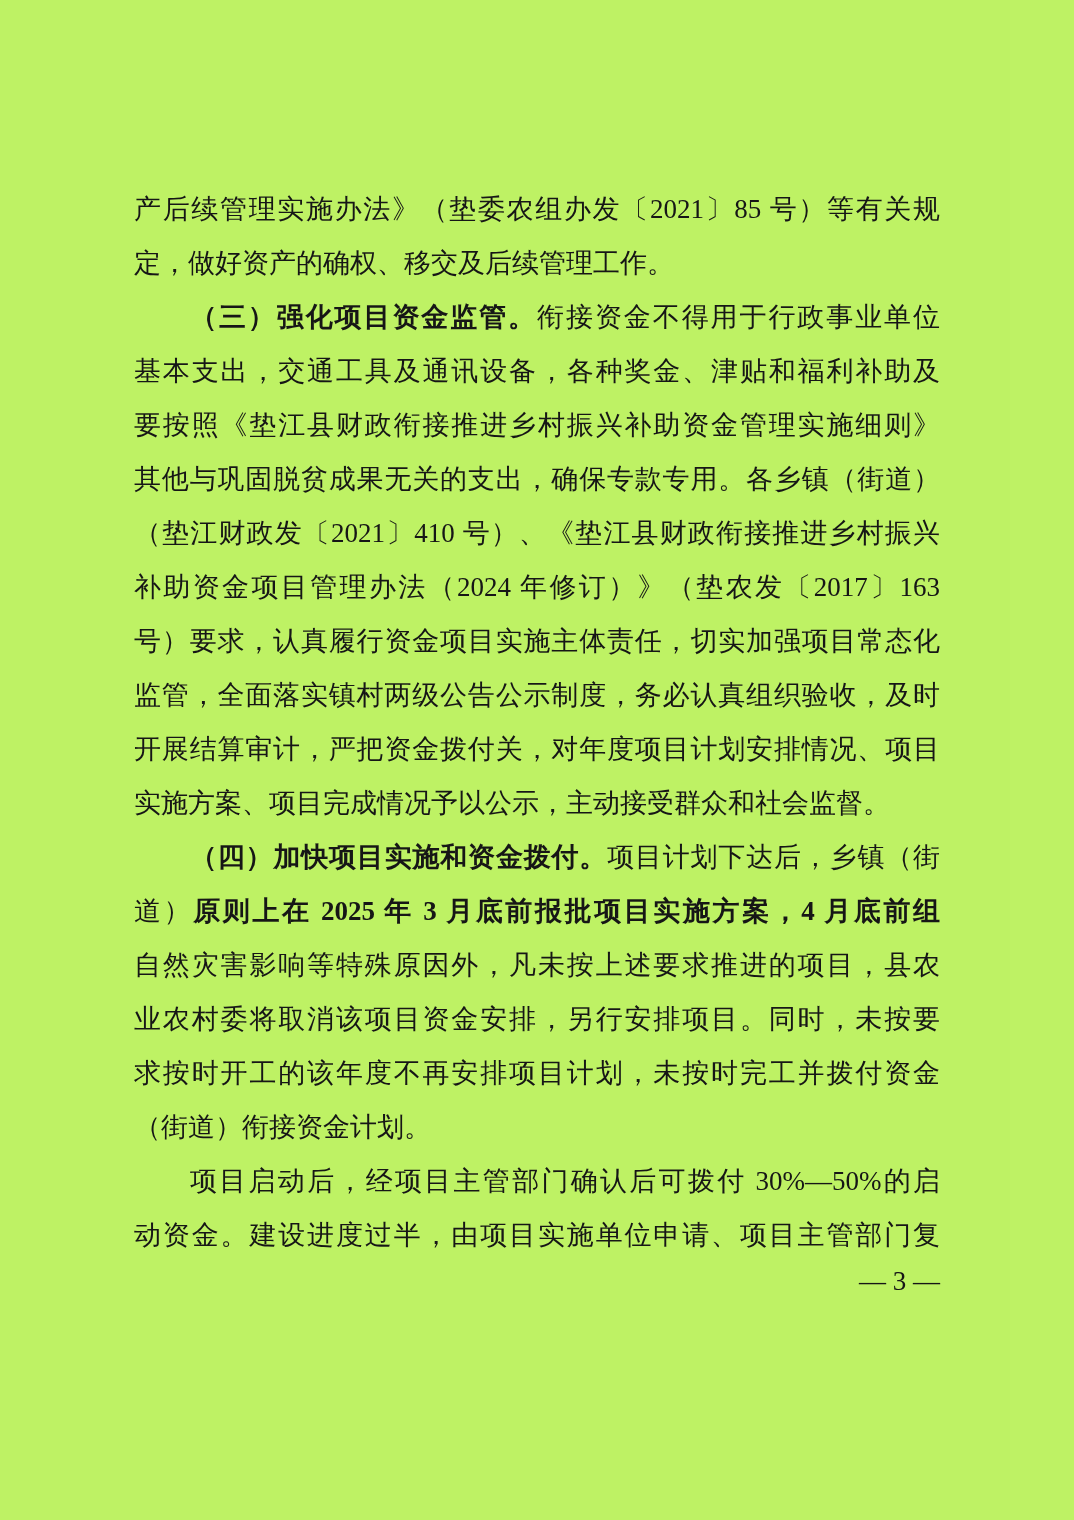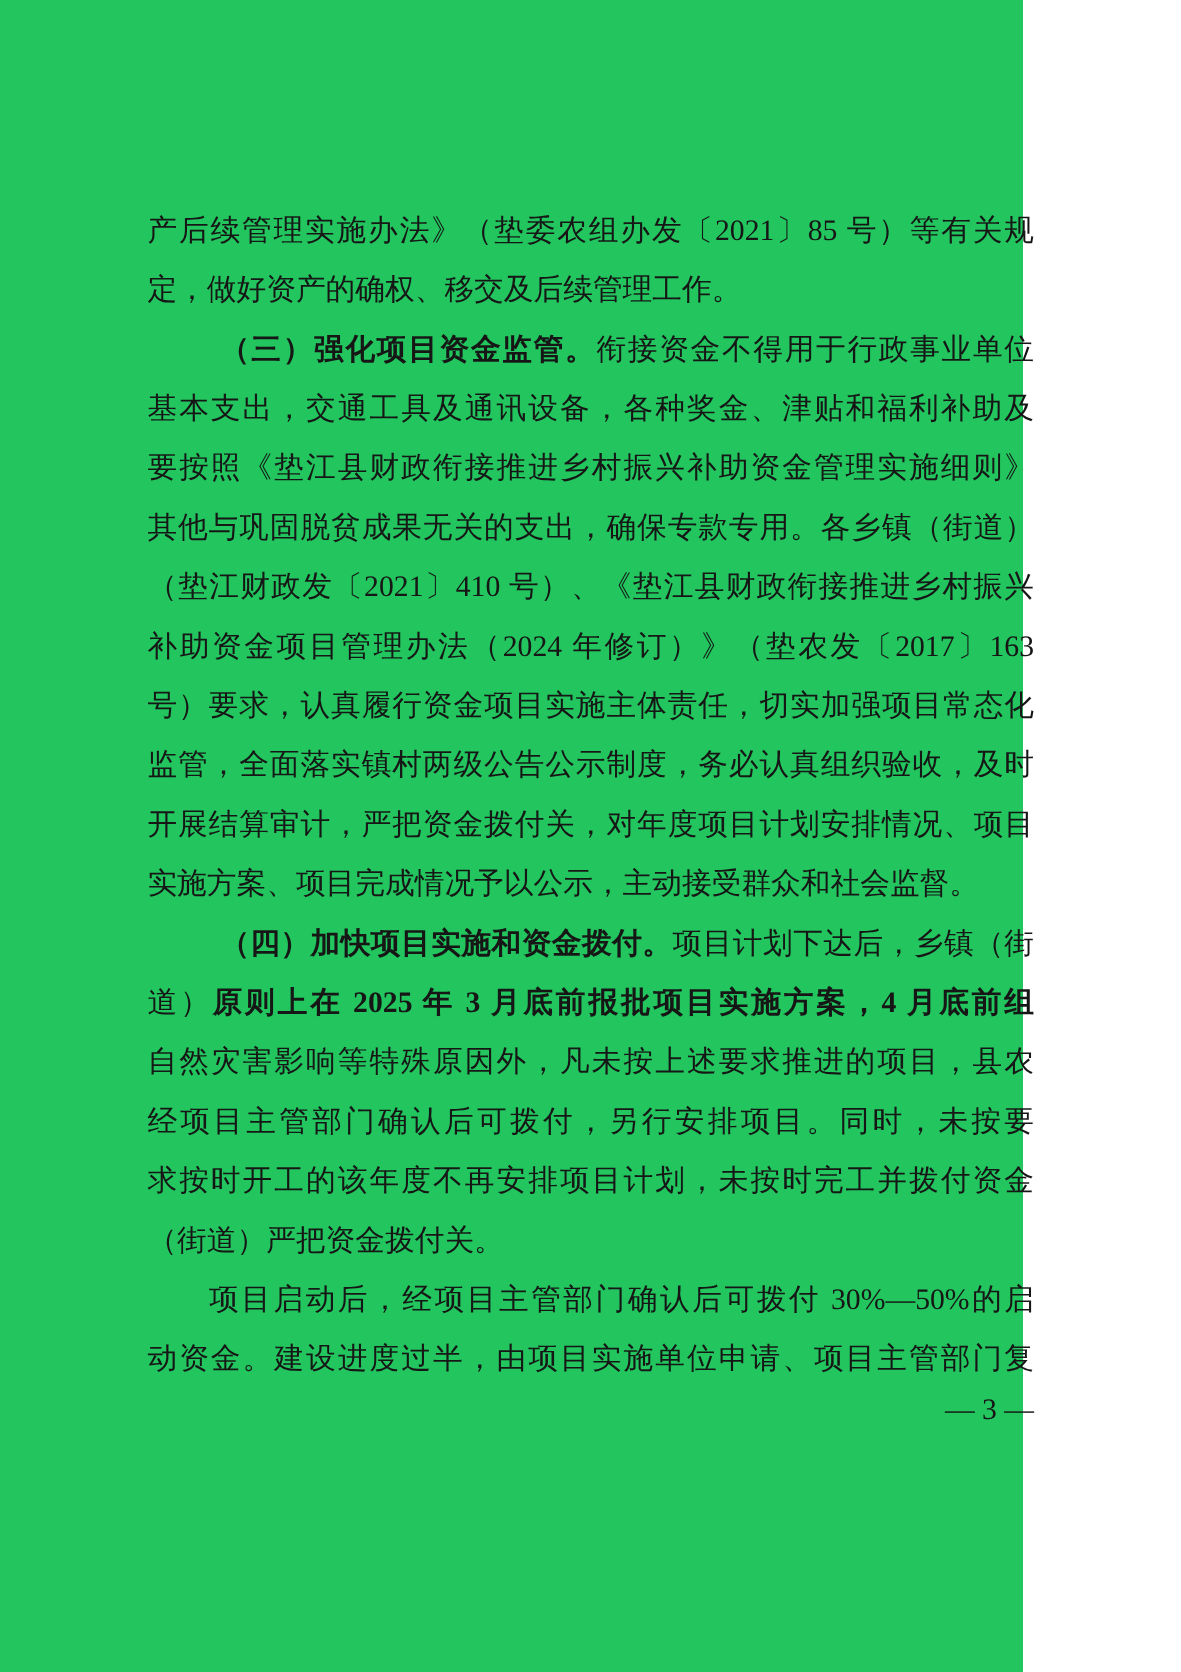"产后续管理实施办法》（垫委农组办发〔2021〕85 号）等有关规" .page { background: #22c55e -> #bef264; width: 930px -> 1074px }
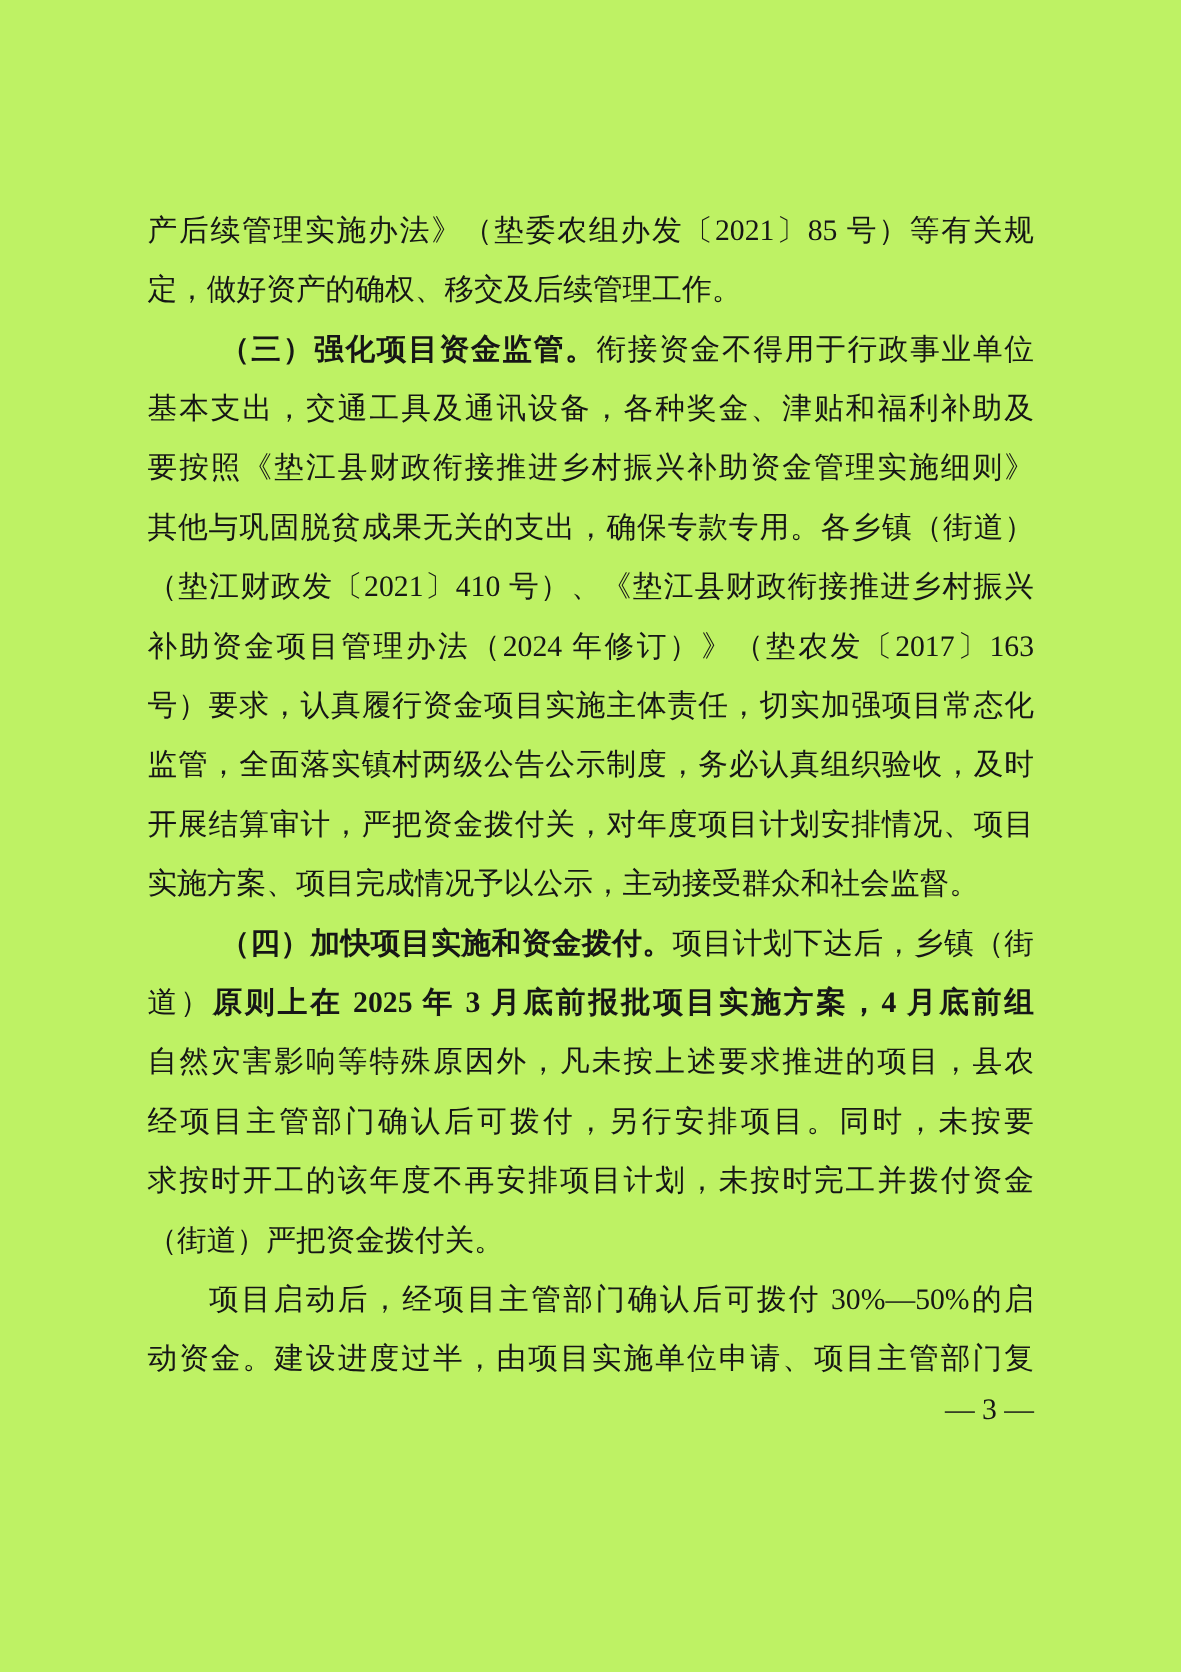"（三）强化项目资金监管。" .run.lead { margin-left: 10px -> none }
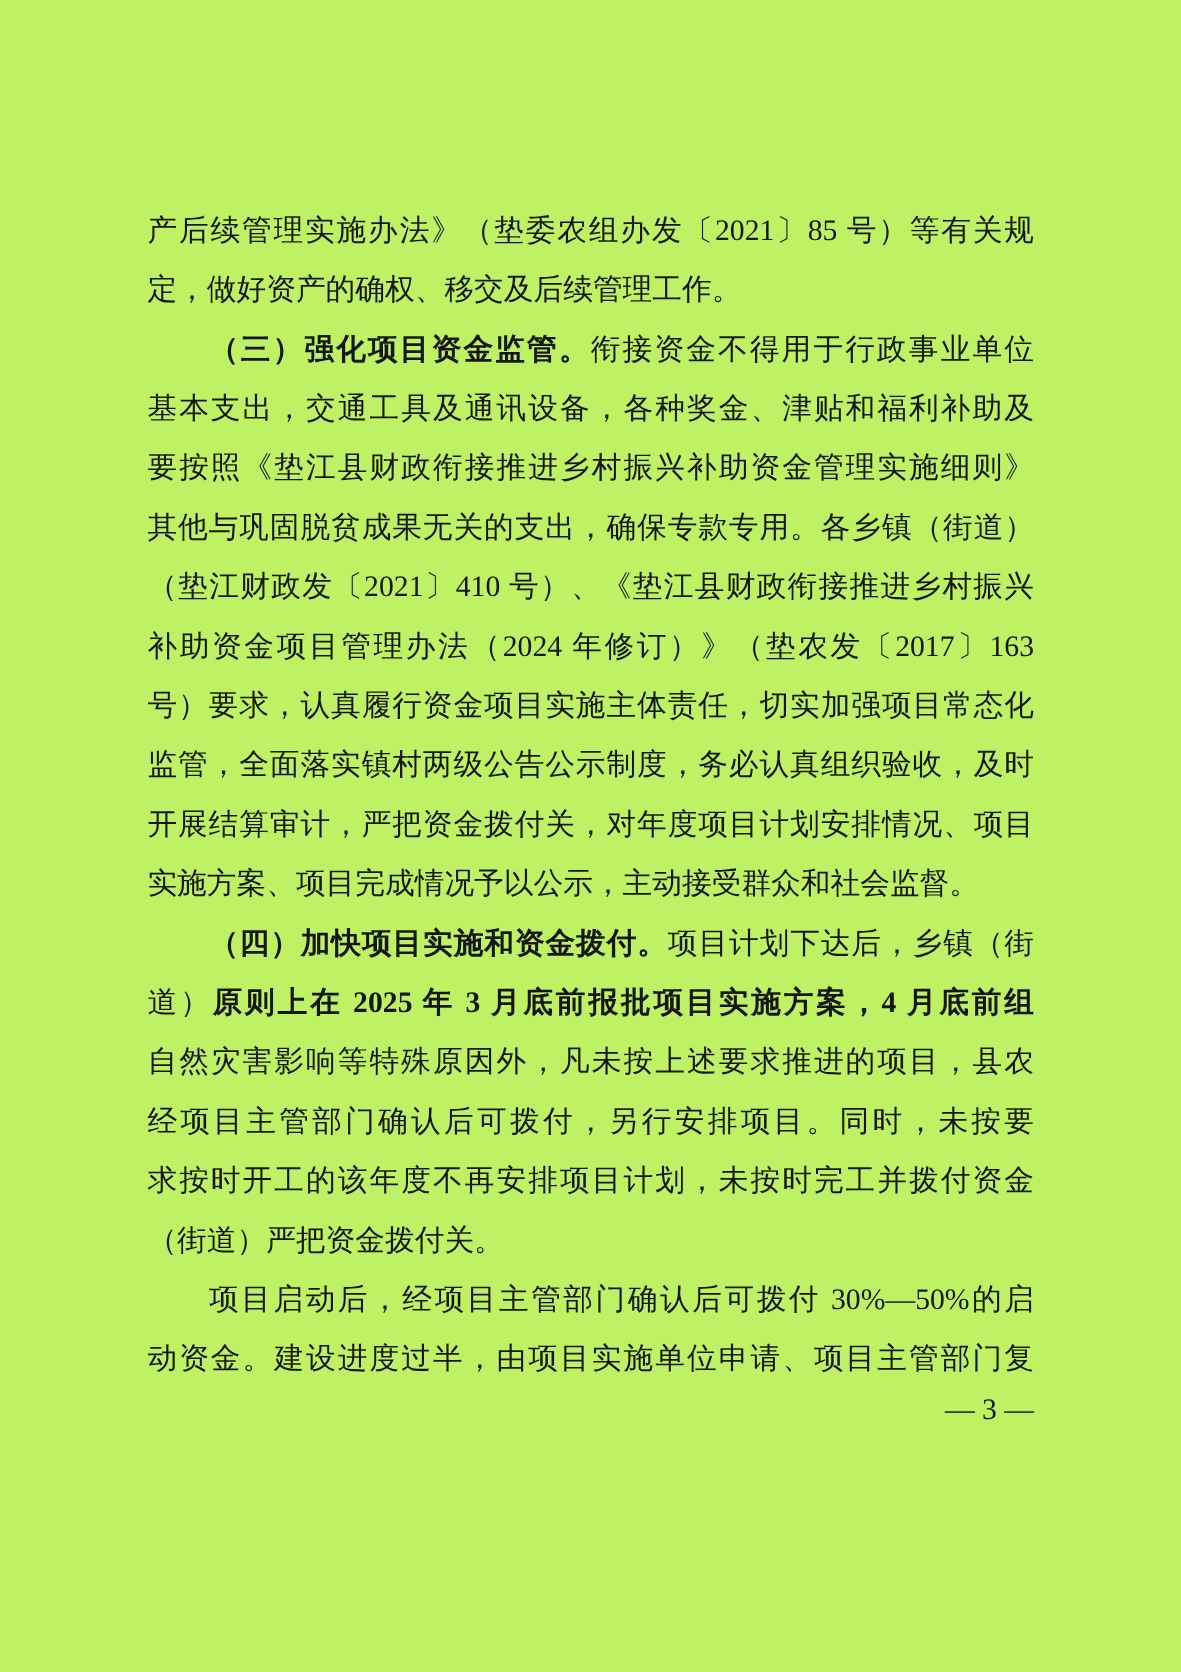"经项目主管部门确认后可拨付，另行安排项目。同时，未按要" span.run { text: 经项目主管部门确认后可拨付 -> 业农村委将取消该项目资金安排 }
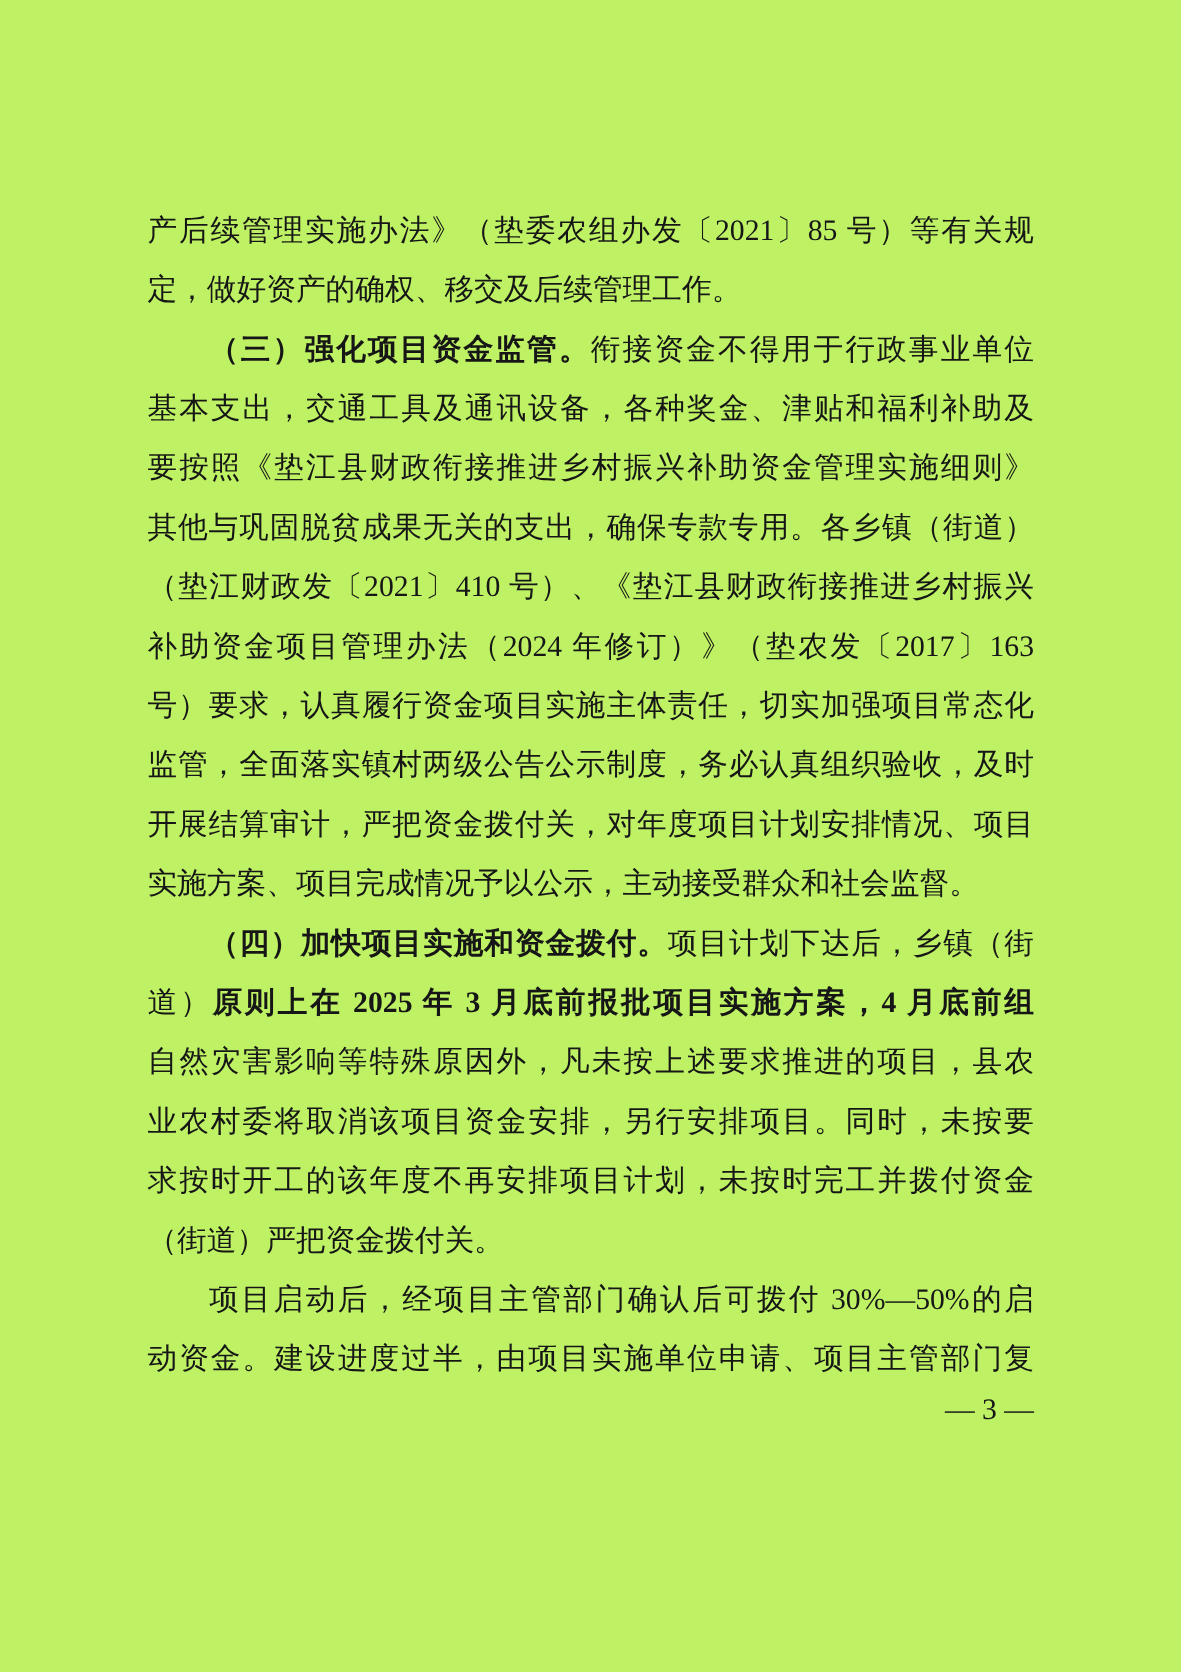"（街道）严把资金拨付关。" span.run { text: 严把资金拨付关 -> 衔接资金计划 }
